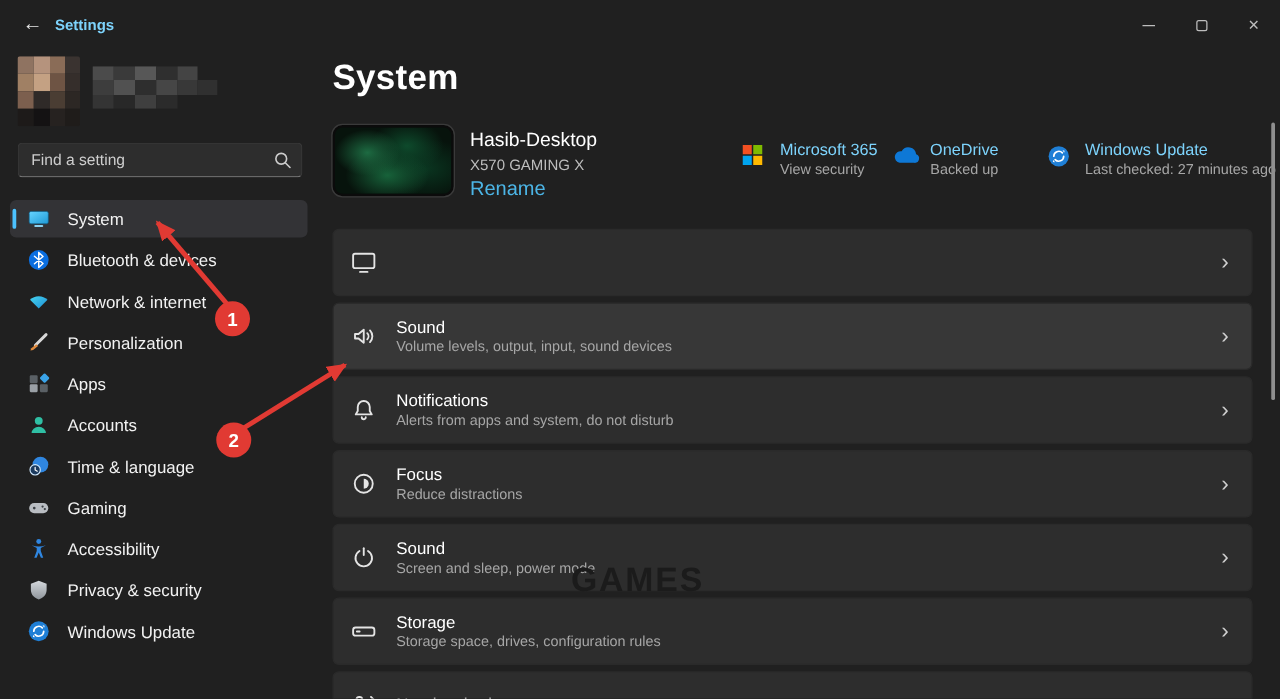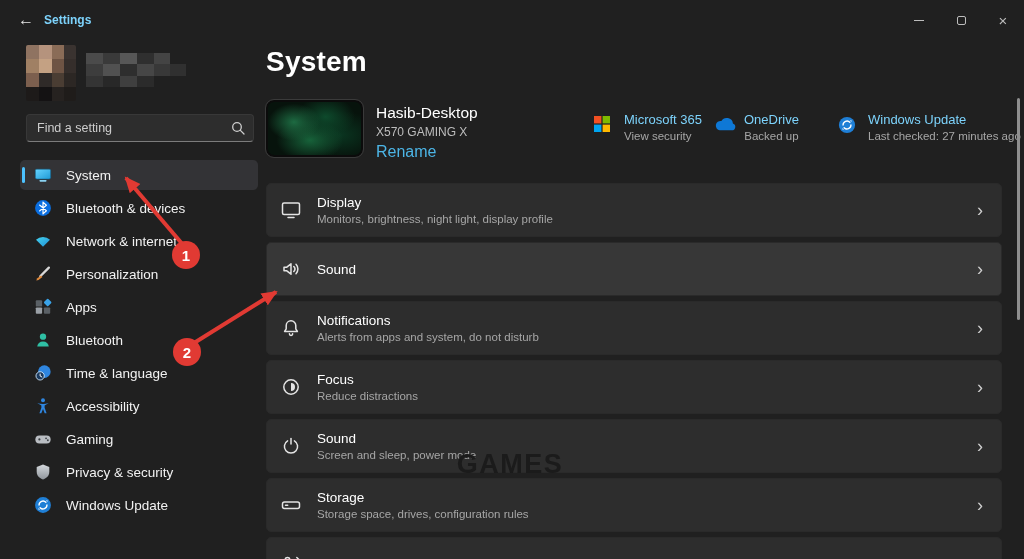"Find a setting" .sidebar { left: 12px -> 0 }
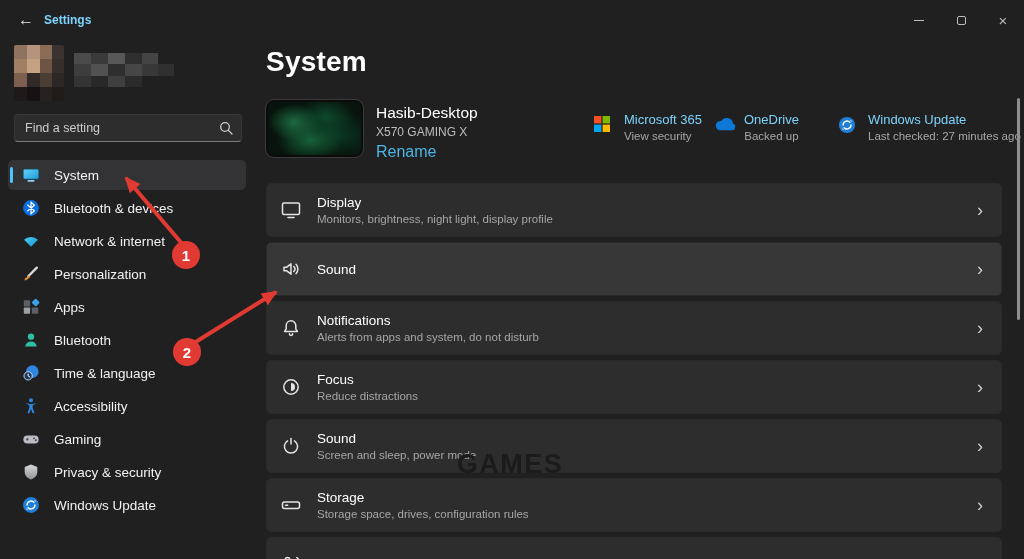"Display" div { html: <div> <div>Display</div> <div>Monitors, brightness, night light, display profile</div> </div> -> none }
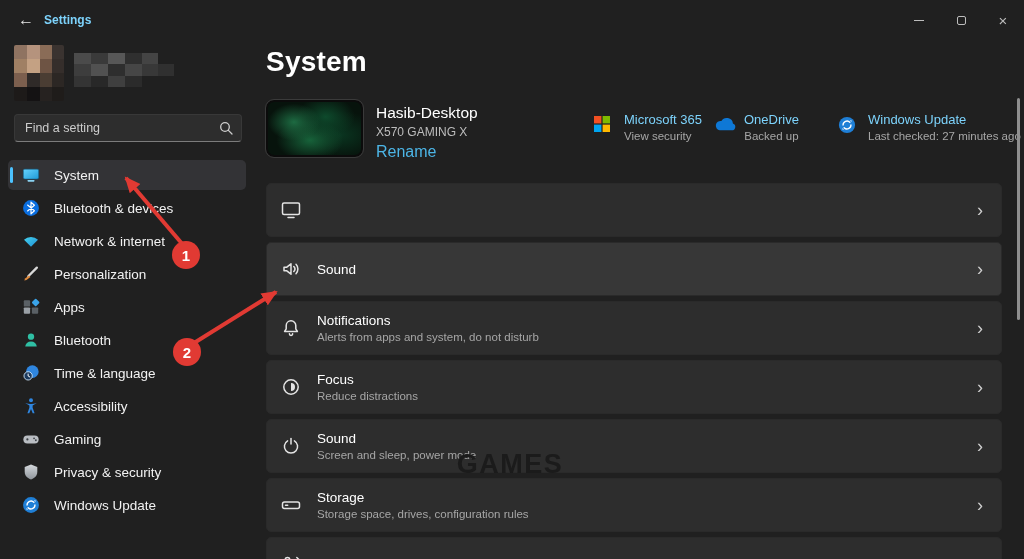"Volume levels, output, input, sound" div.row-sub { html: none -> <div>Volume levels, output, input, sound devices</div> }
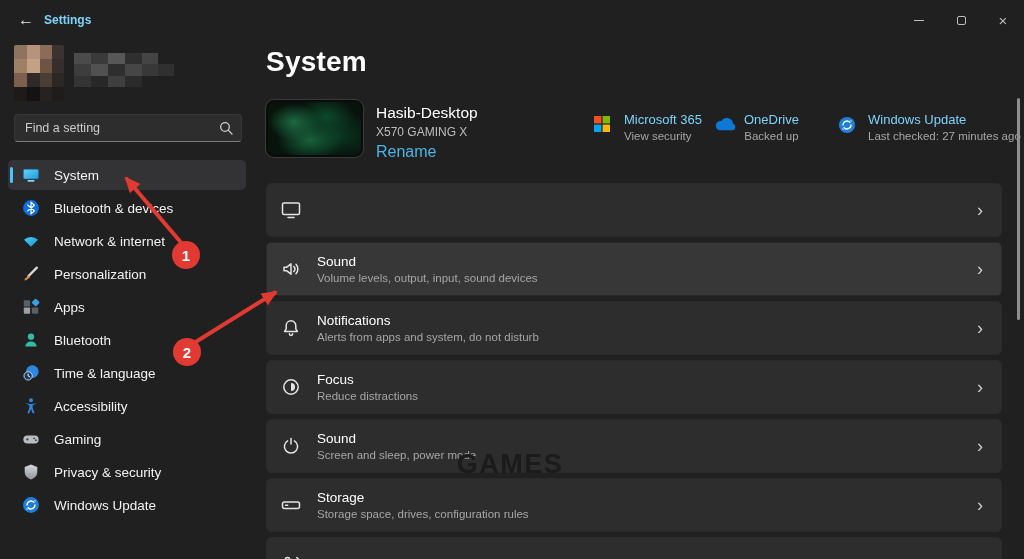"Bluetooth" span.nav-label { text: Bluetooth -> Accounts }
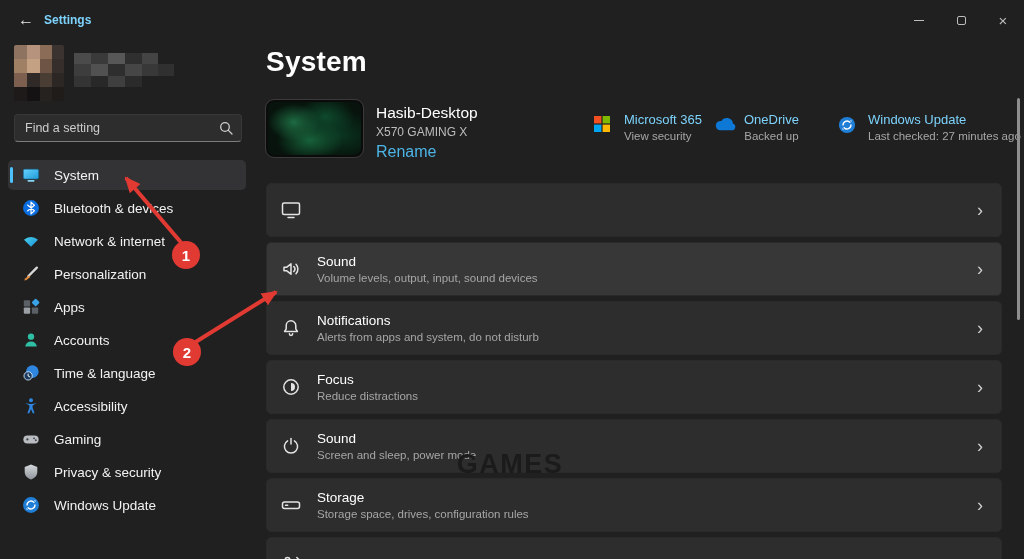"Accessibility" div.nav-item { order: before "Gaming" -> after "Gaming" }
